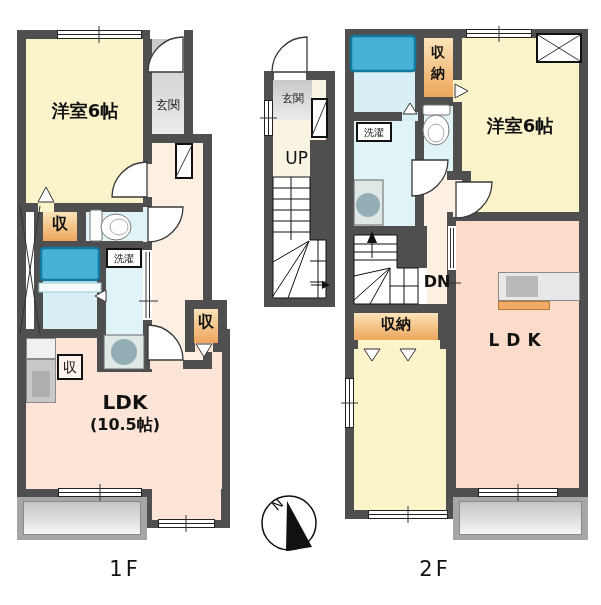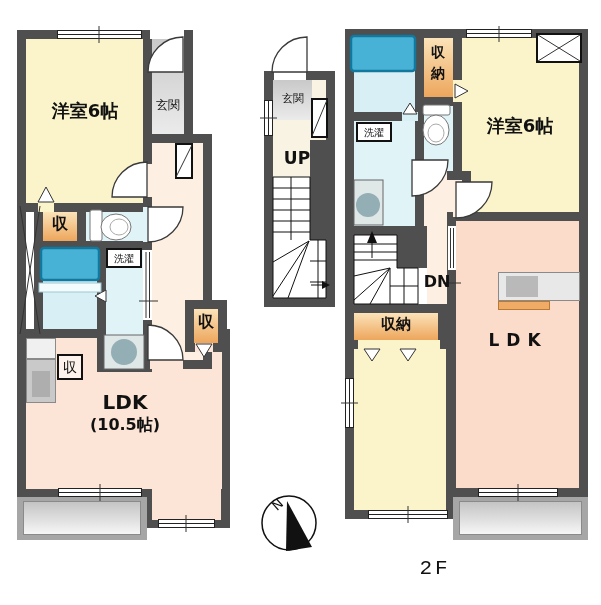"UP" div.lab { font-weight: bold -> normal; left: 275px -> 264px; text-align: none -> right }
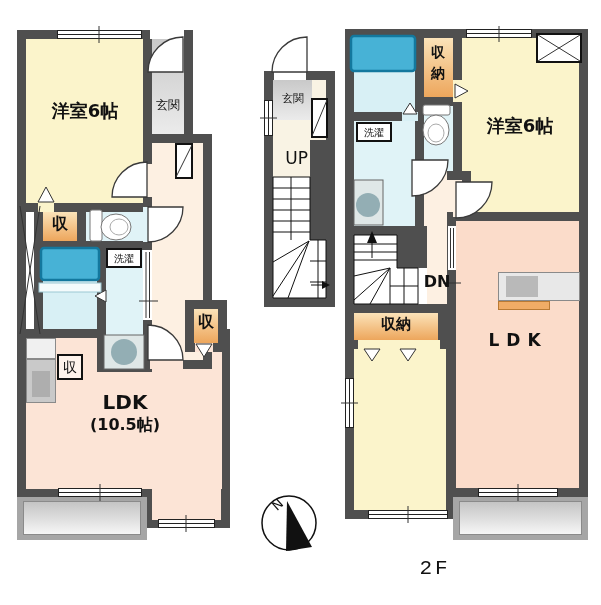"1F" div.lab { html: none -> <div>1F</div> }
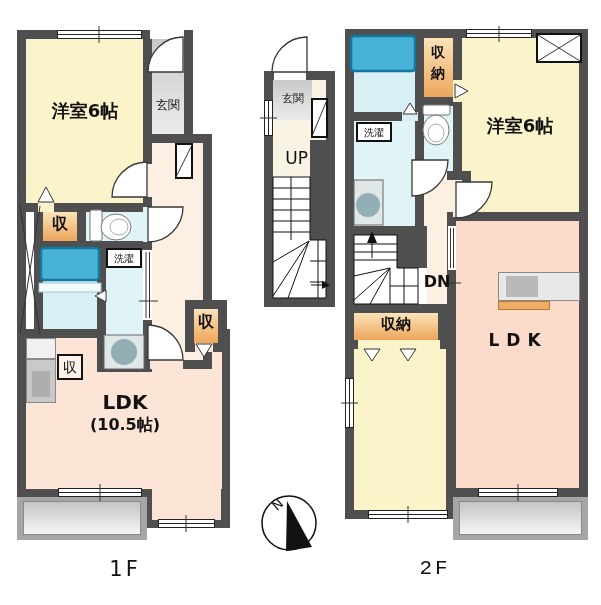"2F" div.lab { font-family: Liberation Mono, monospace -> none }
